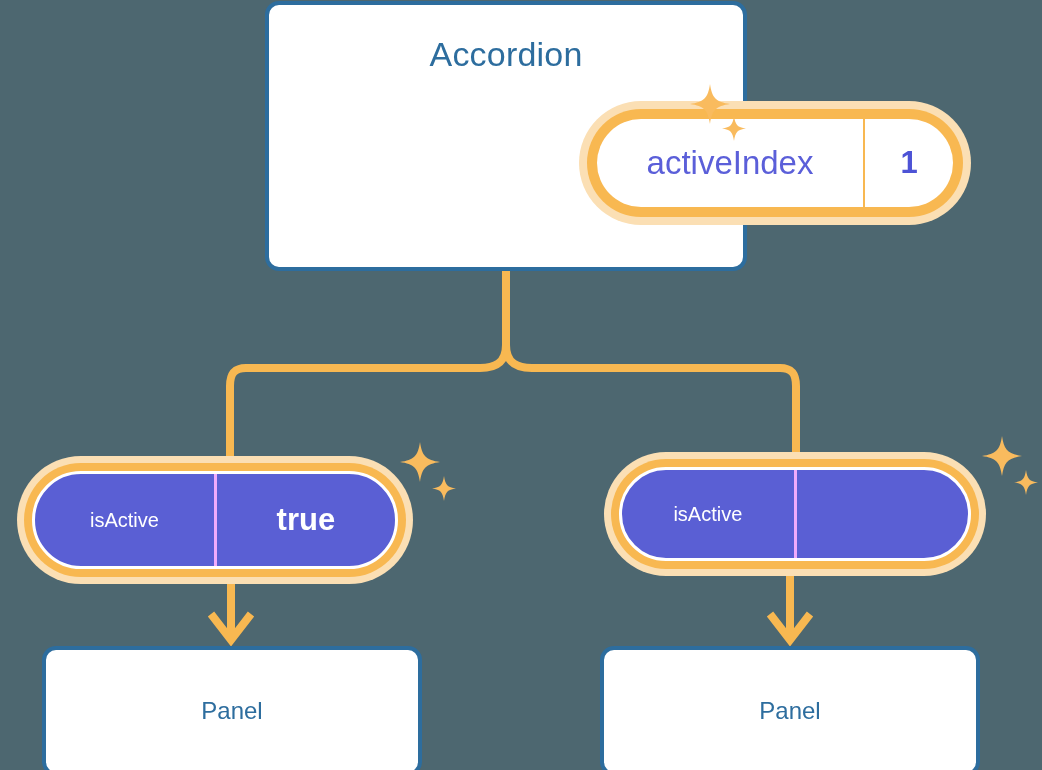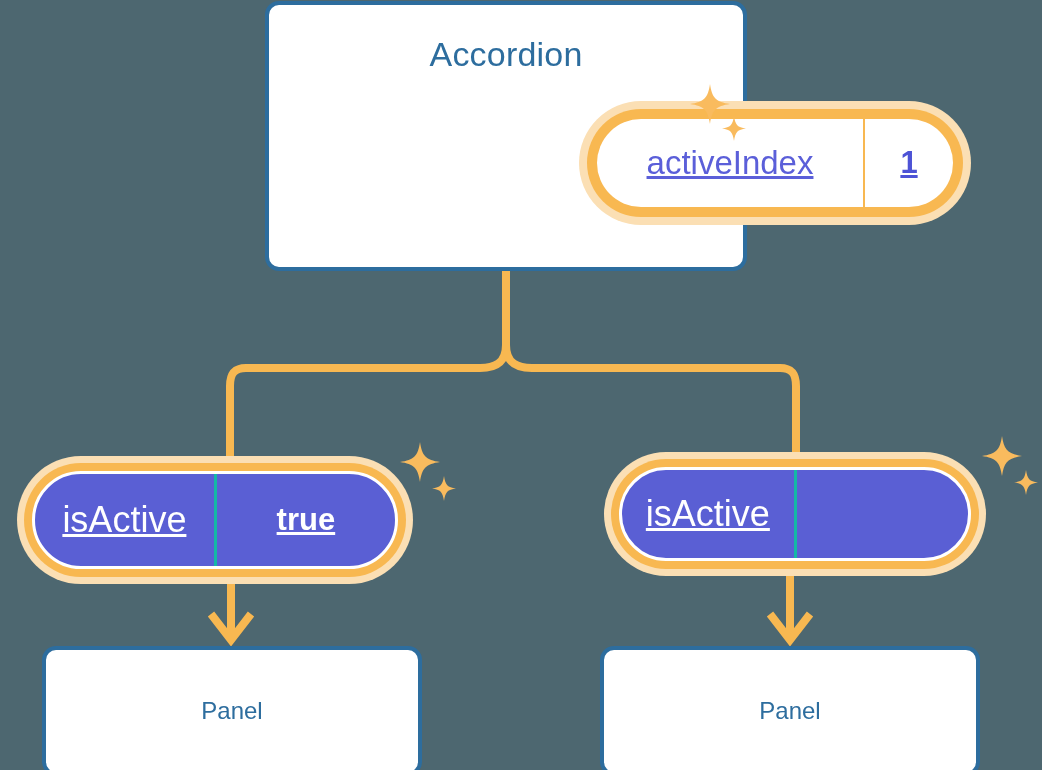"activeIndex" .pill-key, .pill-val { text-decoration: underline -> none }
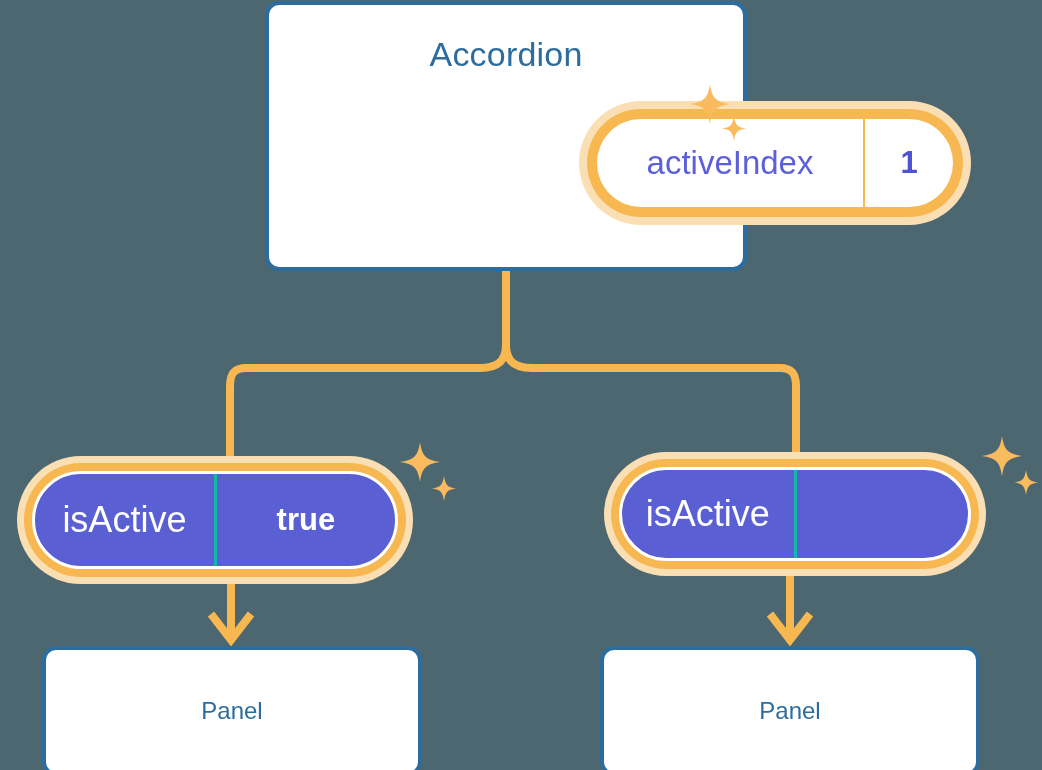"isActive" .pill-purple .pill-key { border-right: 3px solid #14b8a6 -> 3px solid #f0abfc; font-size: 36px -> 20px }
